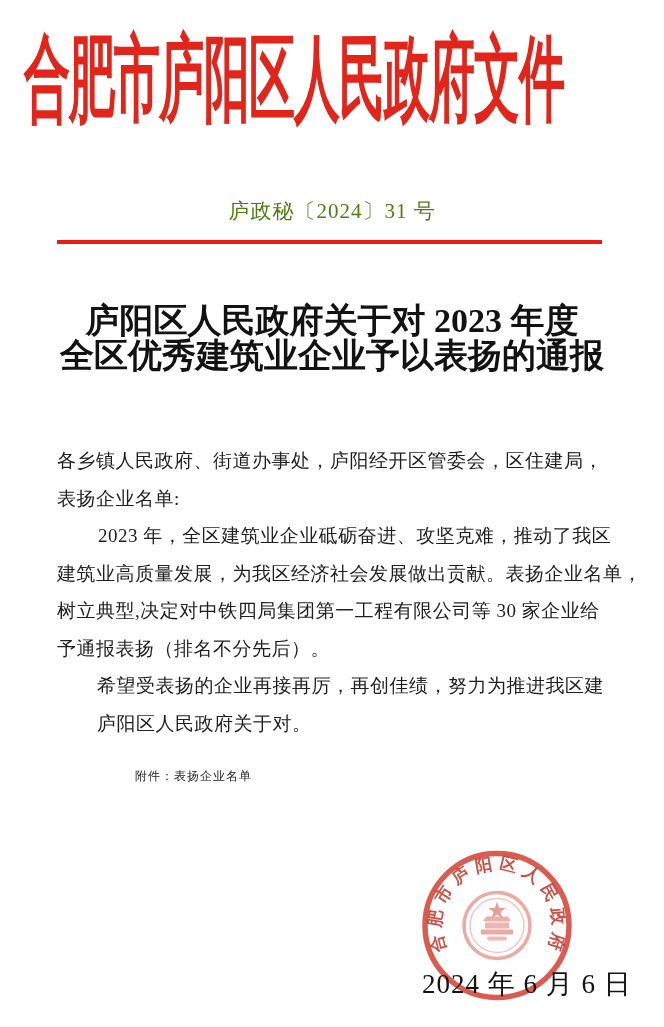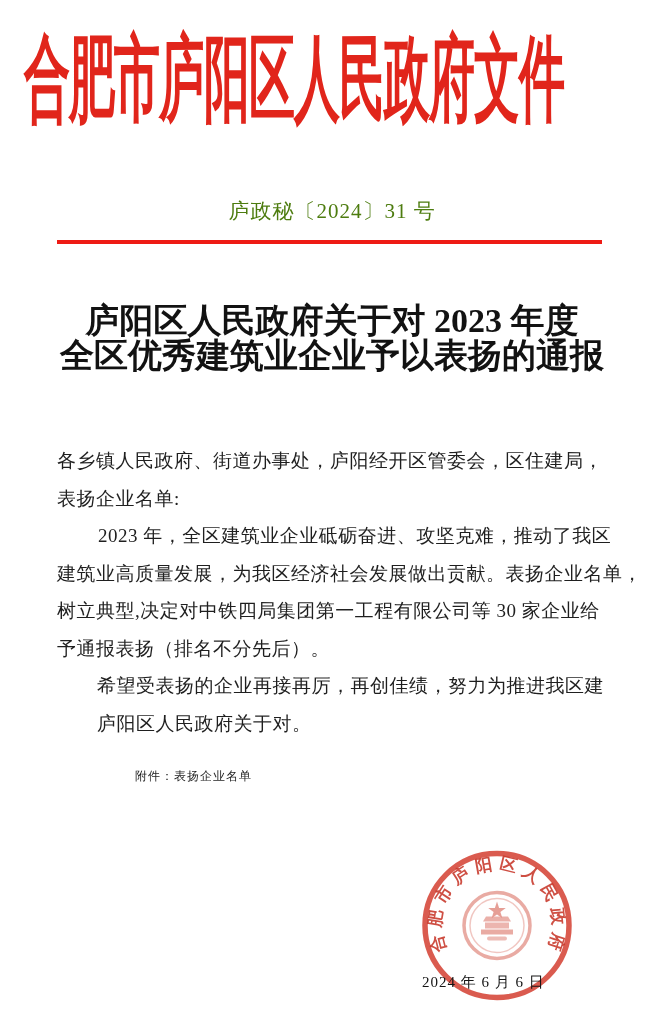"2024 年 6 月 6" .doc-date { font-size: 15px -> 27px; margin-top: 7px -> none }
